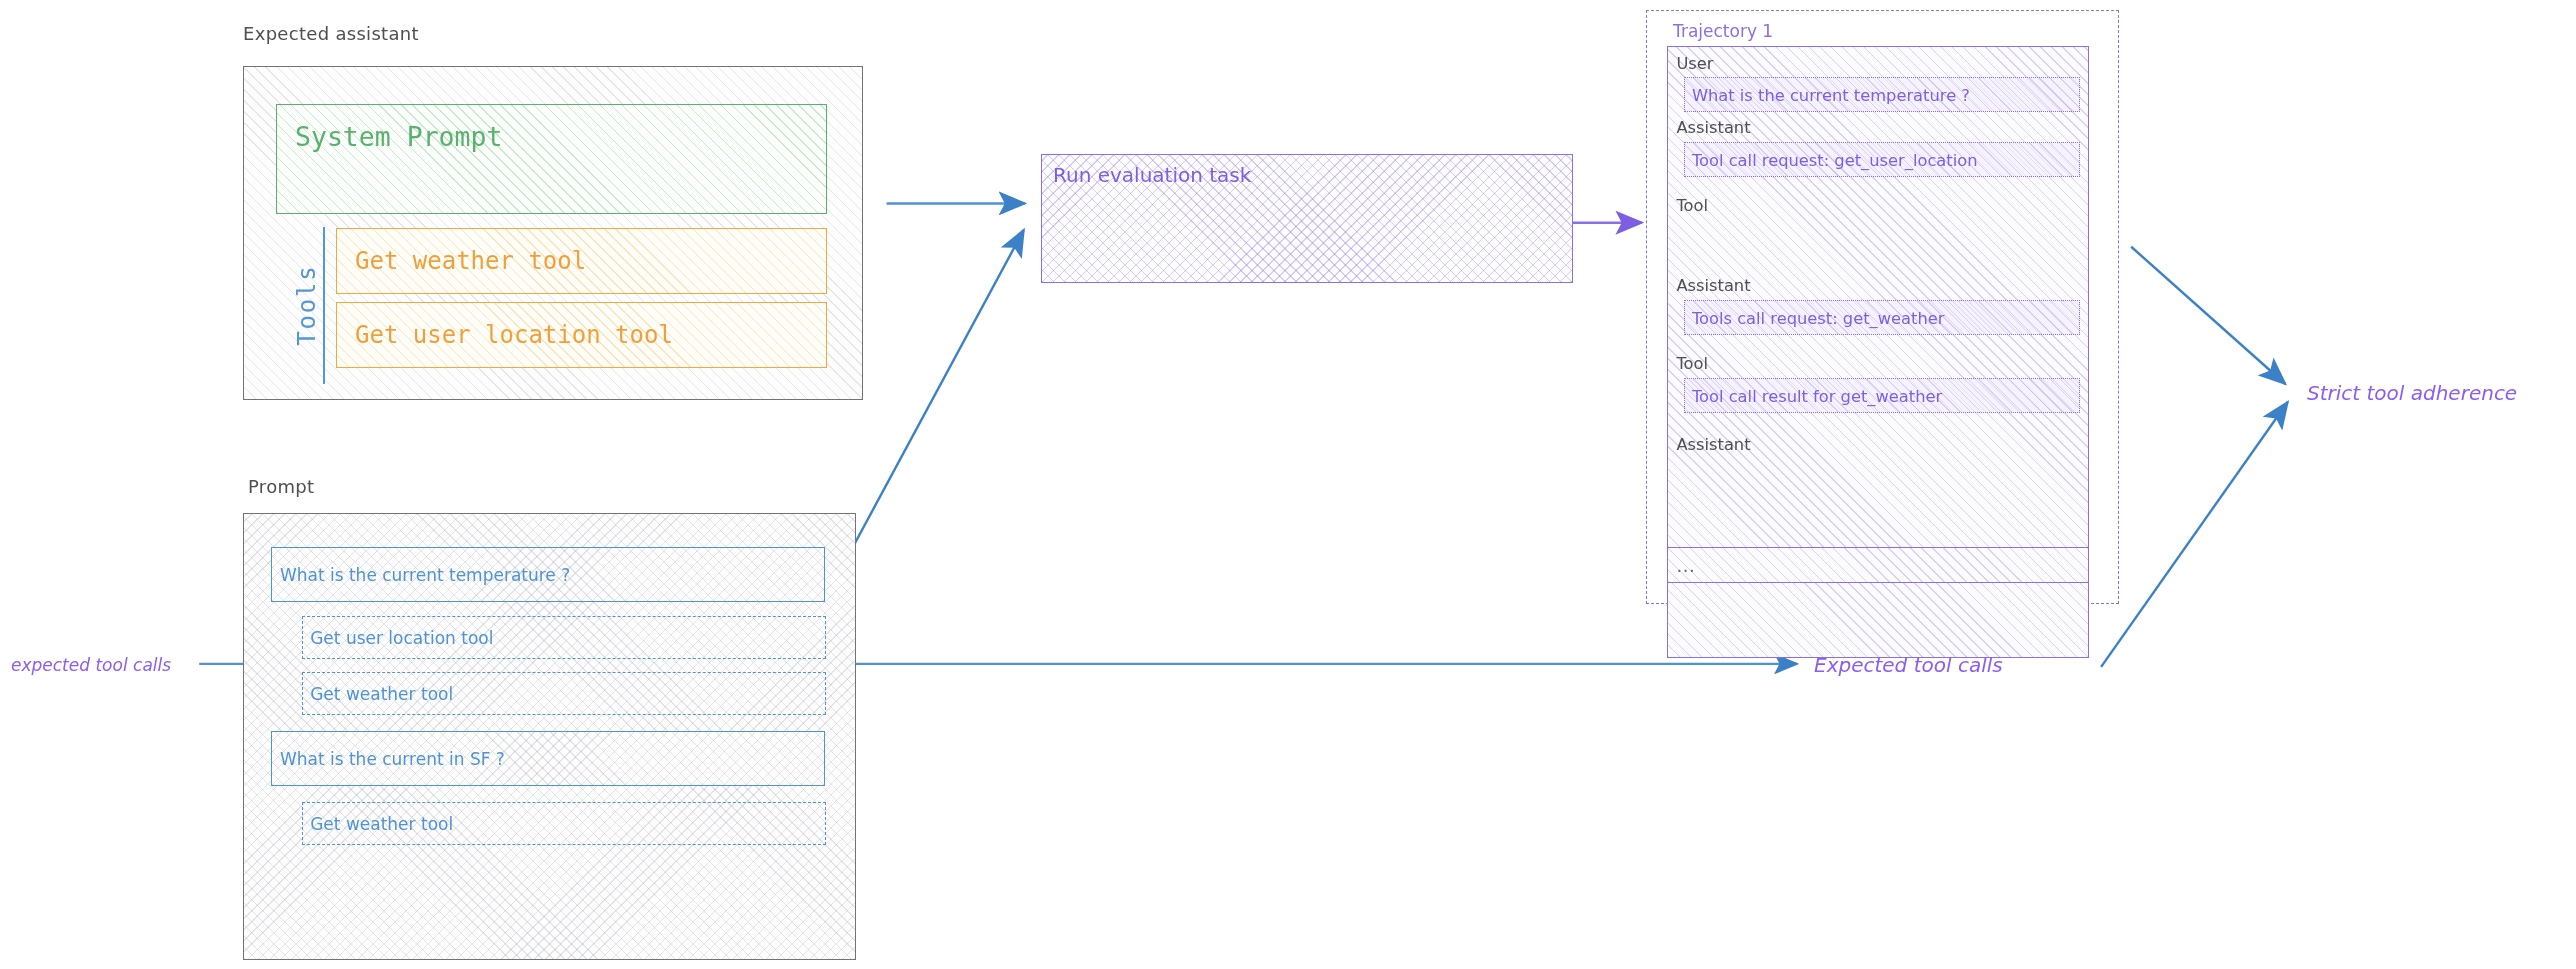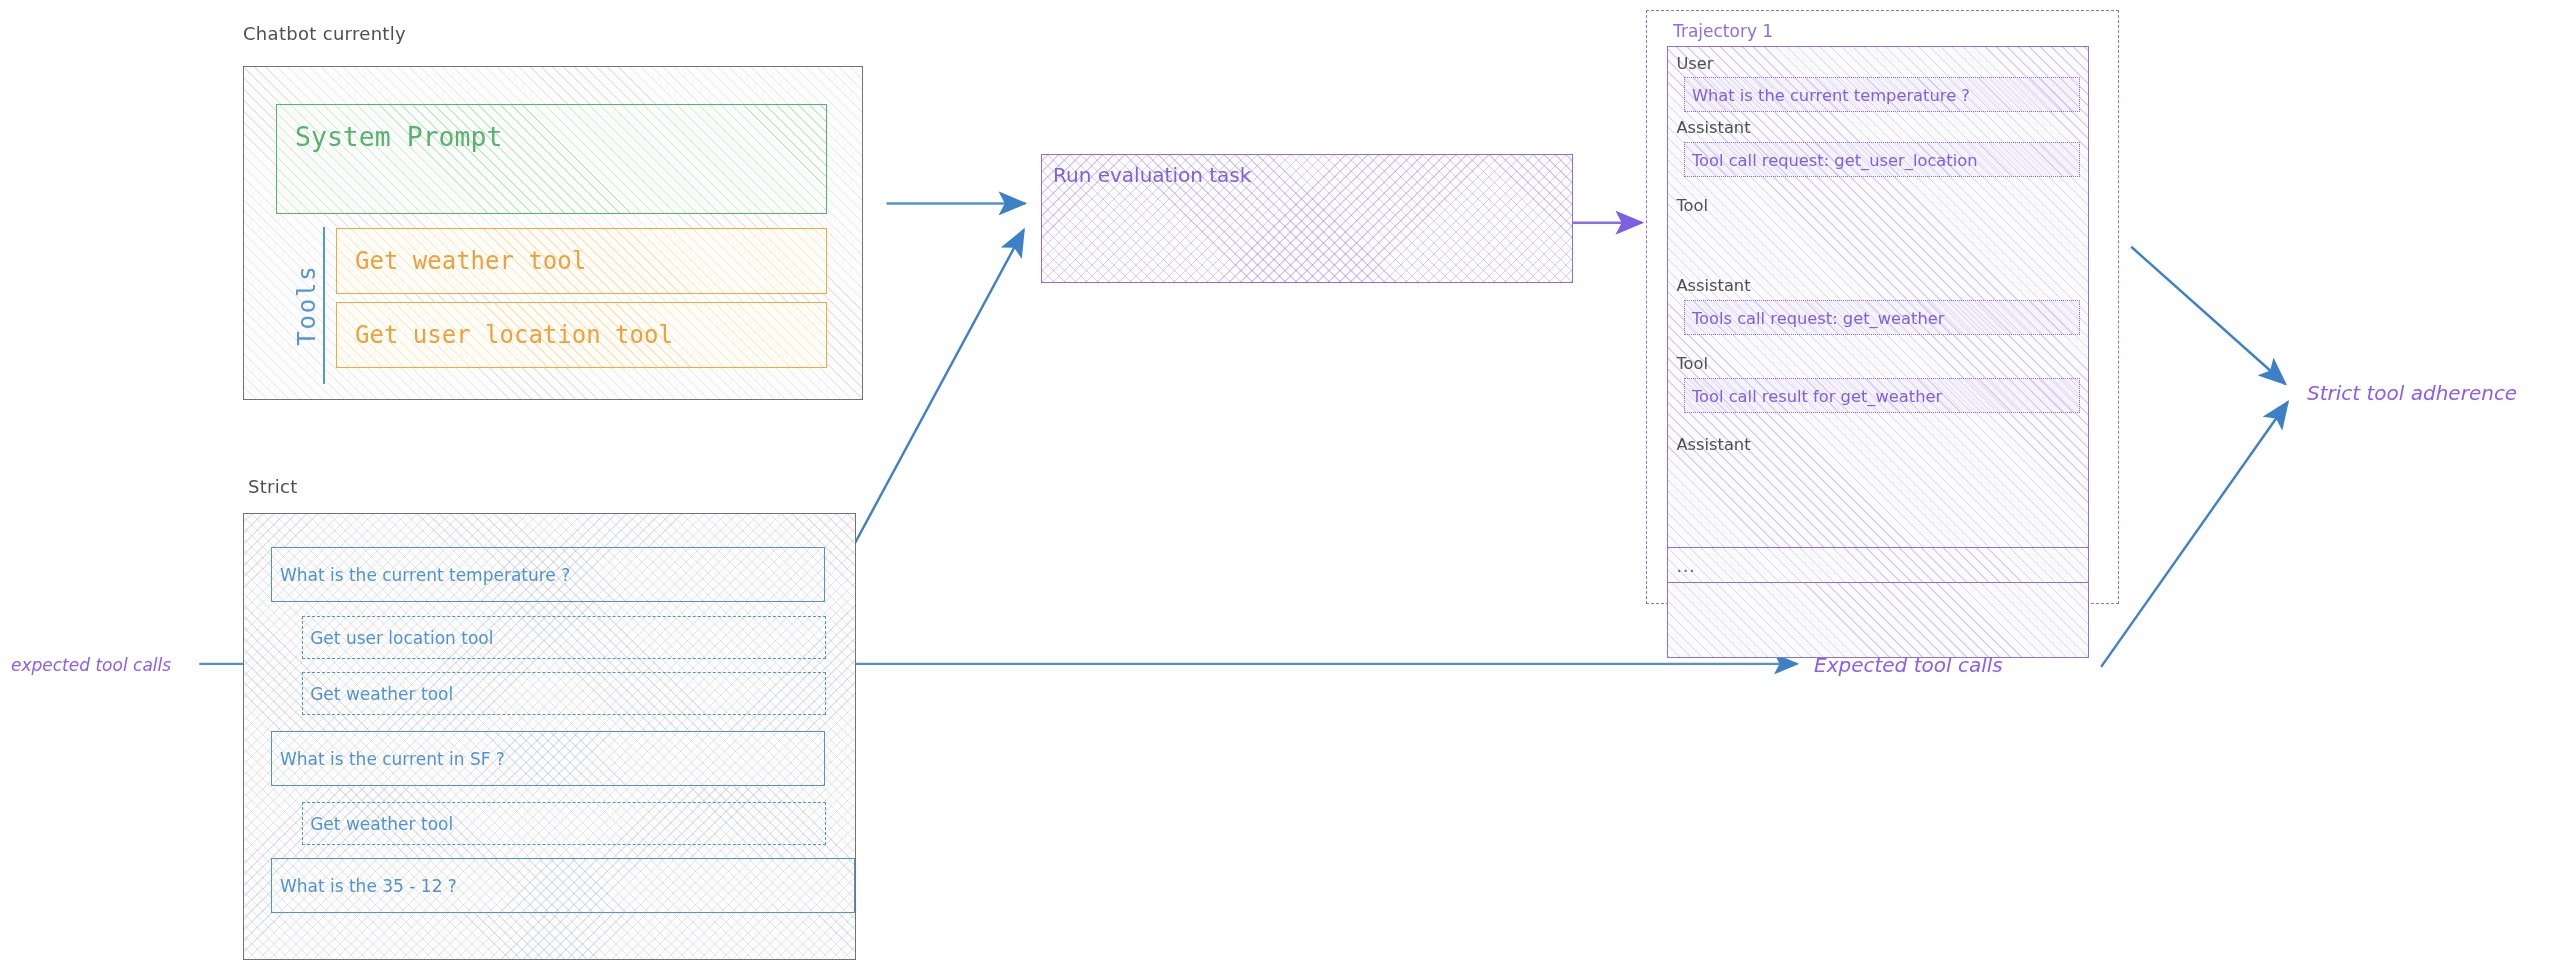"Chatbot currently" div.abs { text: Chatbot currently -> Expected assistant }
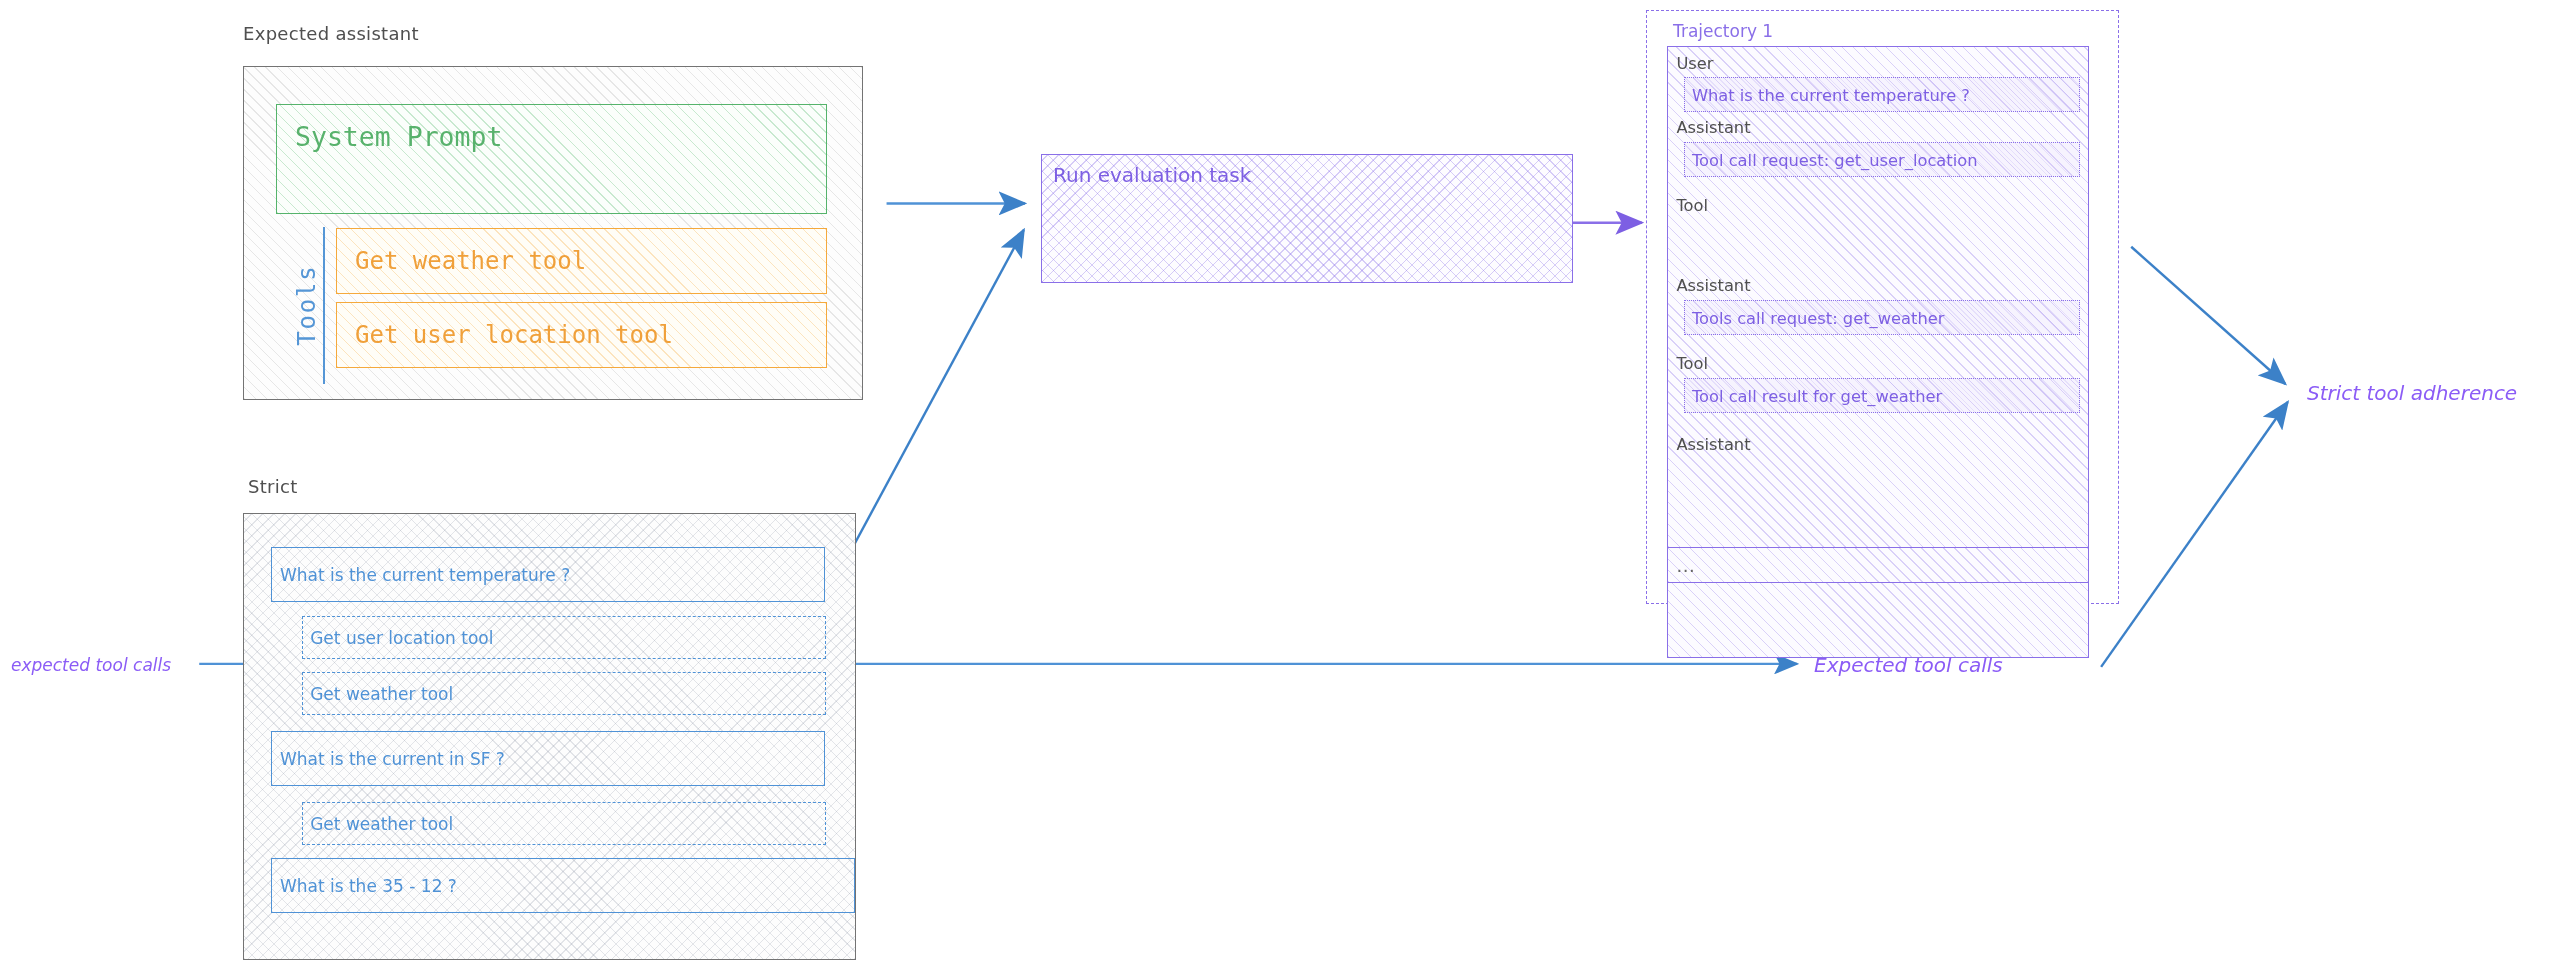"Strict" div.abs { text: Strict -> Prompt }
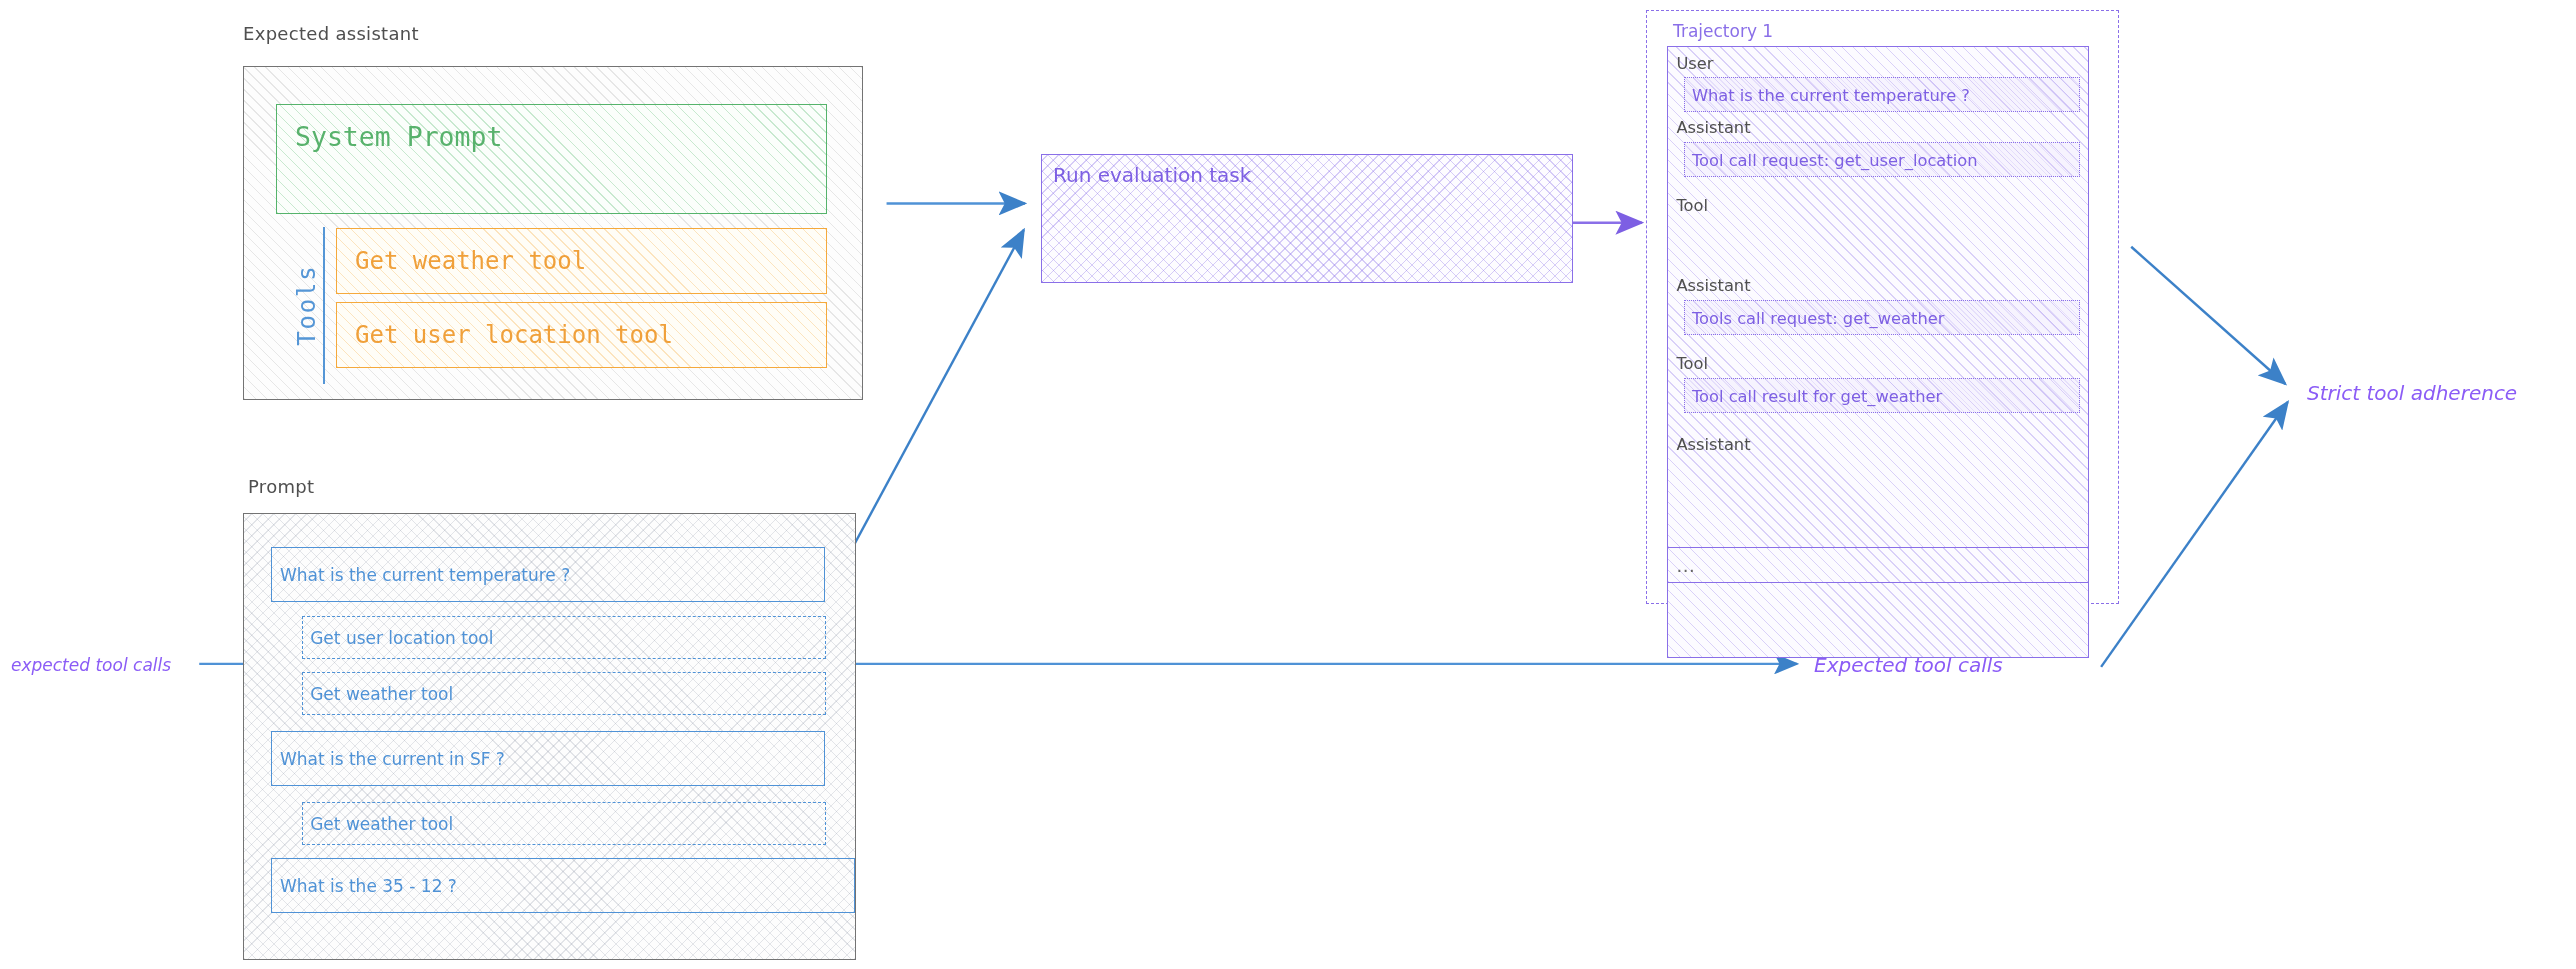"What is the 35 -" div.abs { html: <div> <span>What is the 35 - 12 ?</span> </div> -> none }
